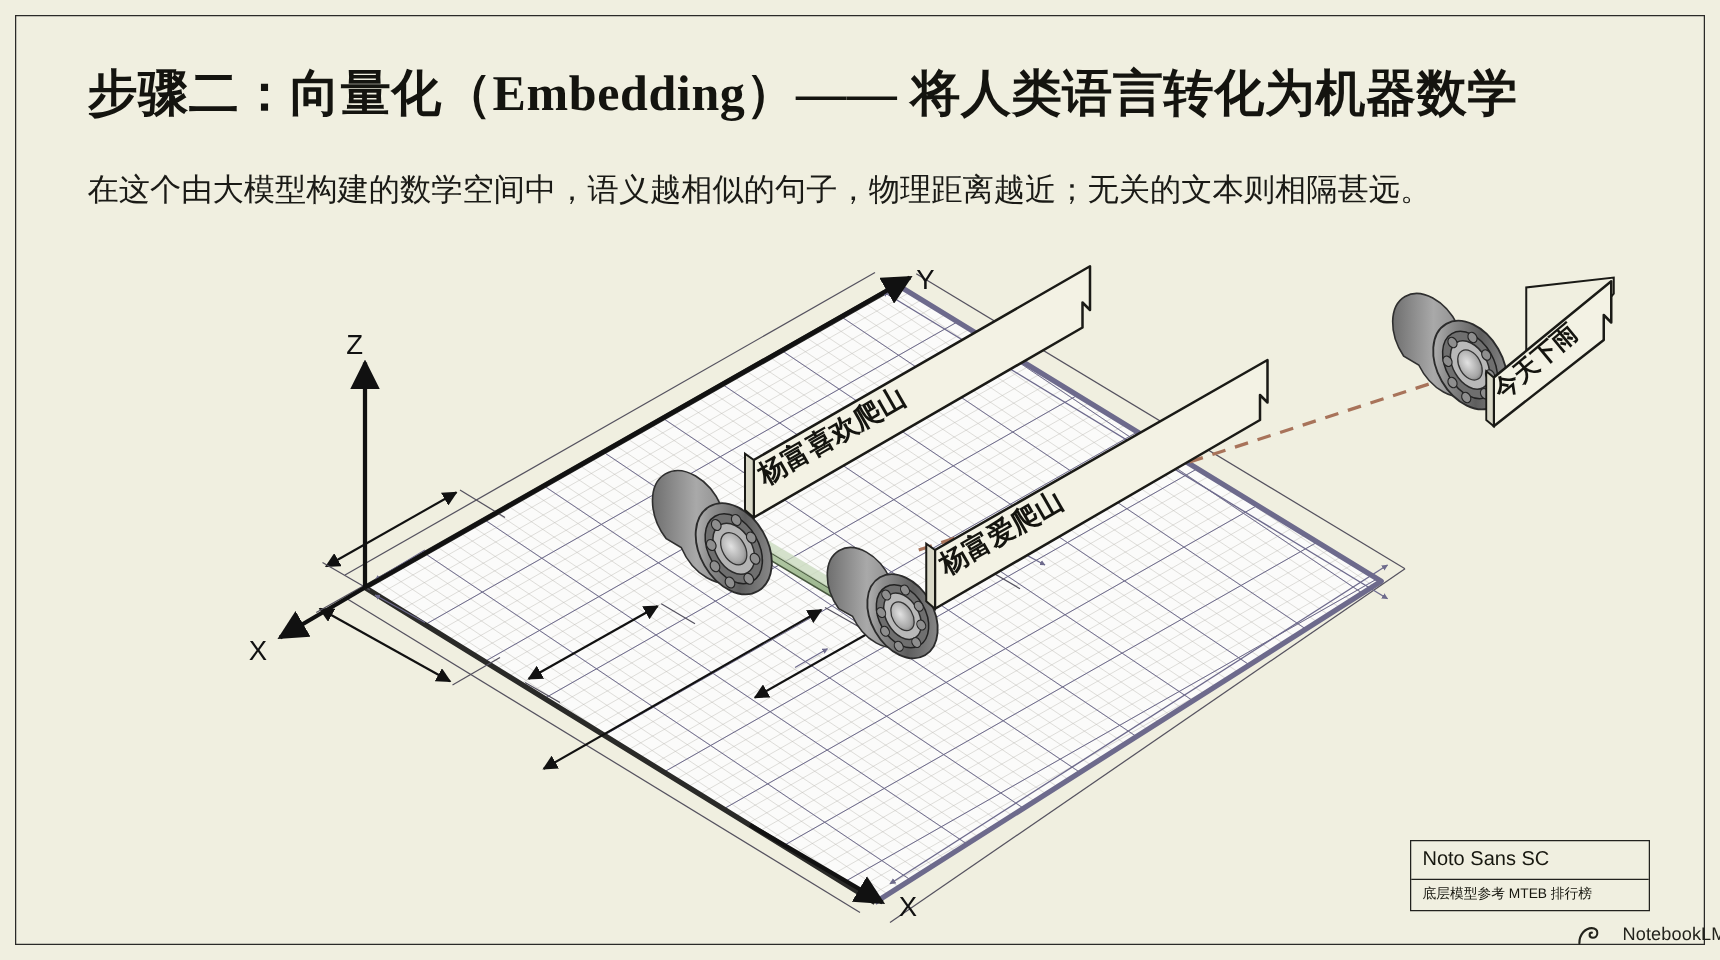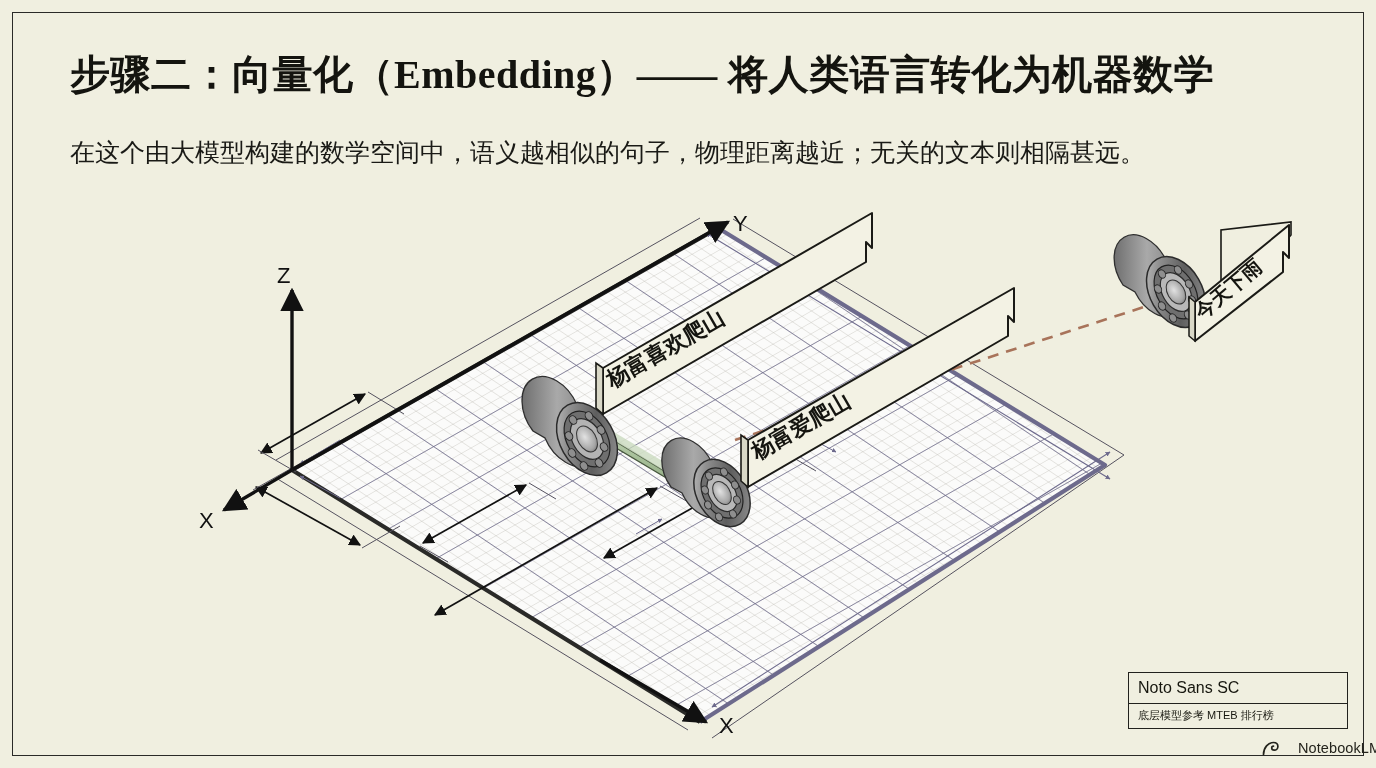"Noto Sans SC" #infobox { width: 220px -> 192px }
